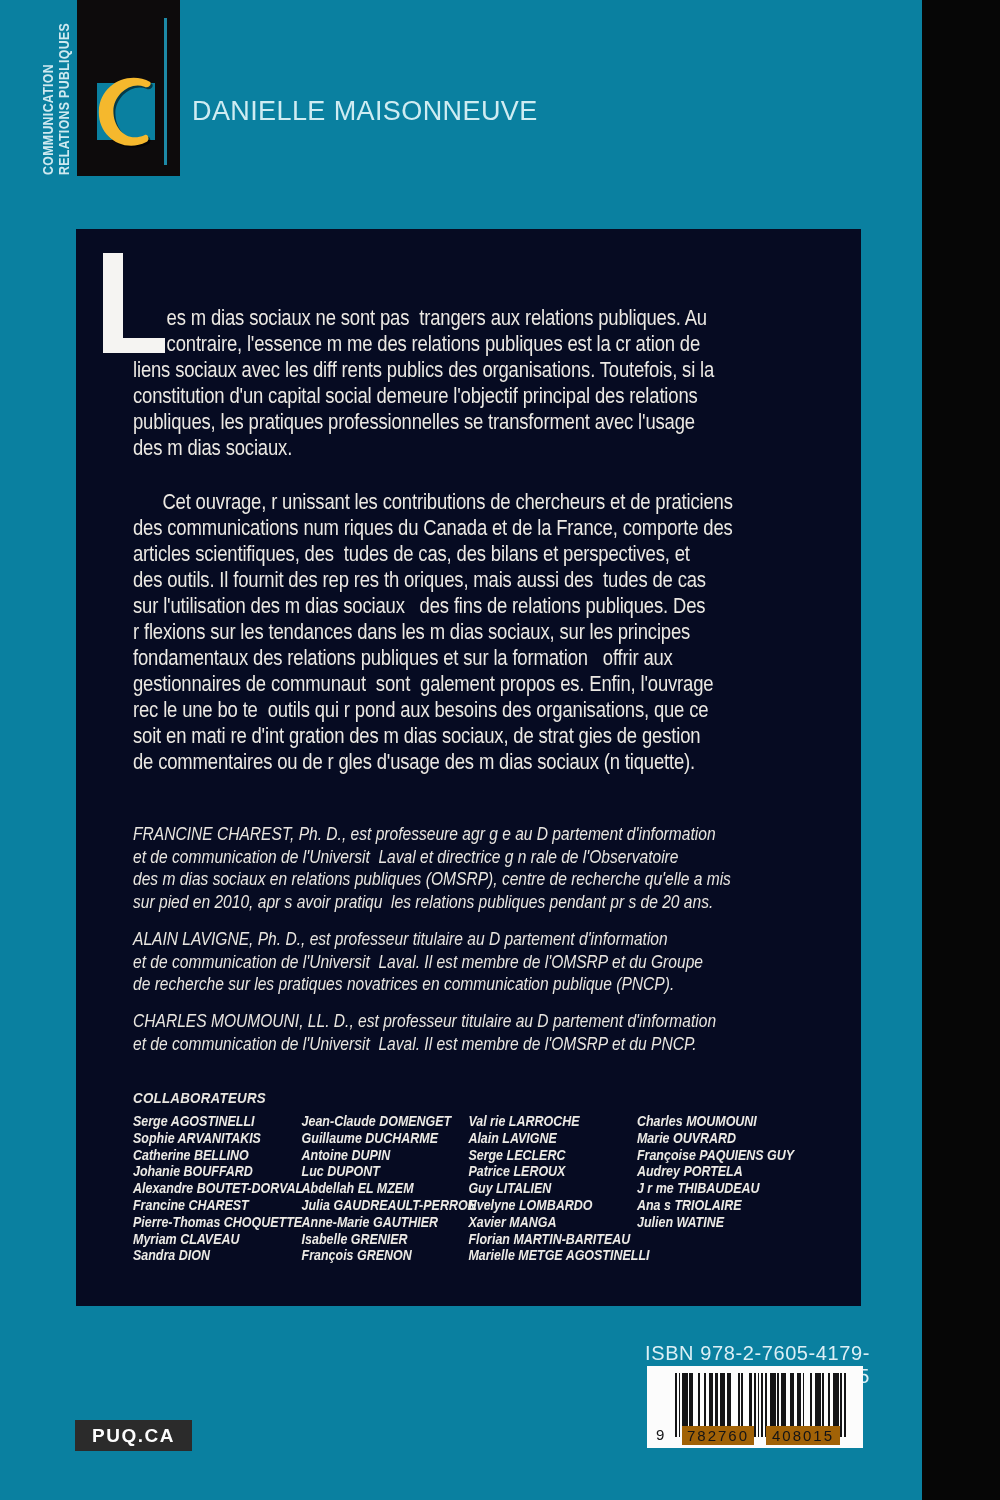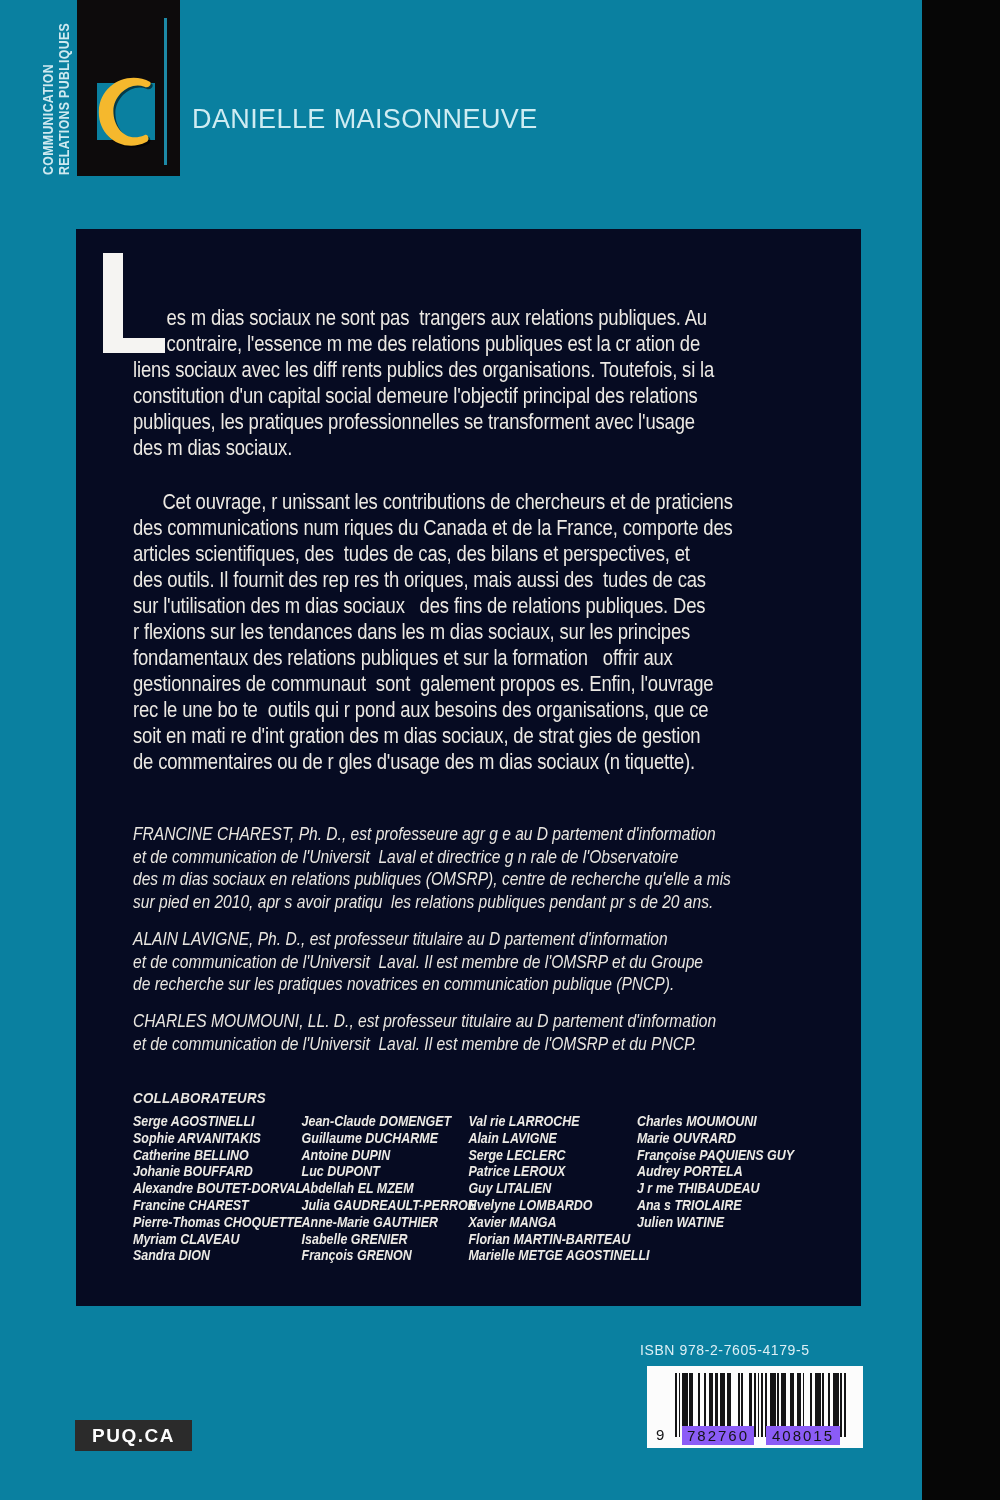"DANIELLE MAISONNEUVE" .collection .c2 { margin-top: 12px -> 4px }
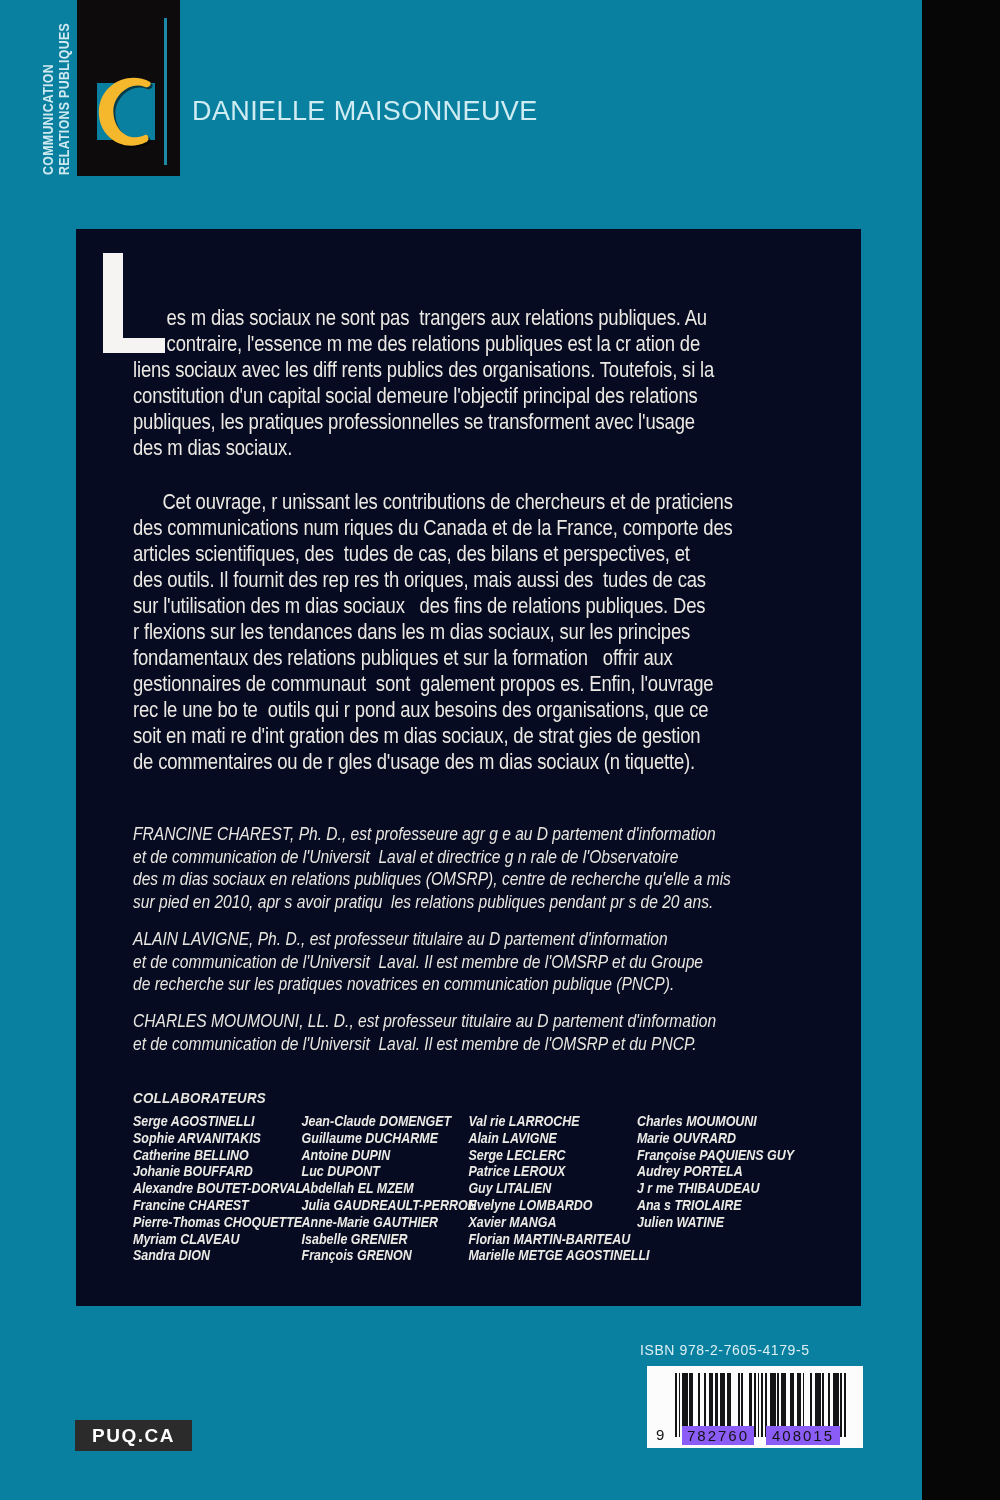"ISBN 978-2-7605-4179-5" .isbn { font-size: 14px -> 20px; text-align: left -> right }
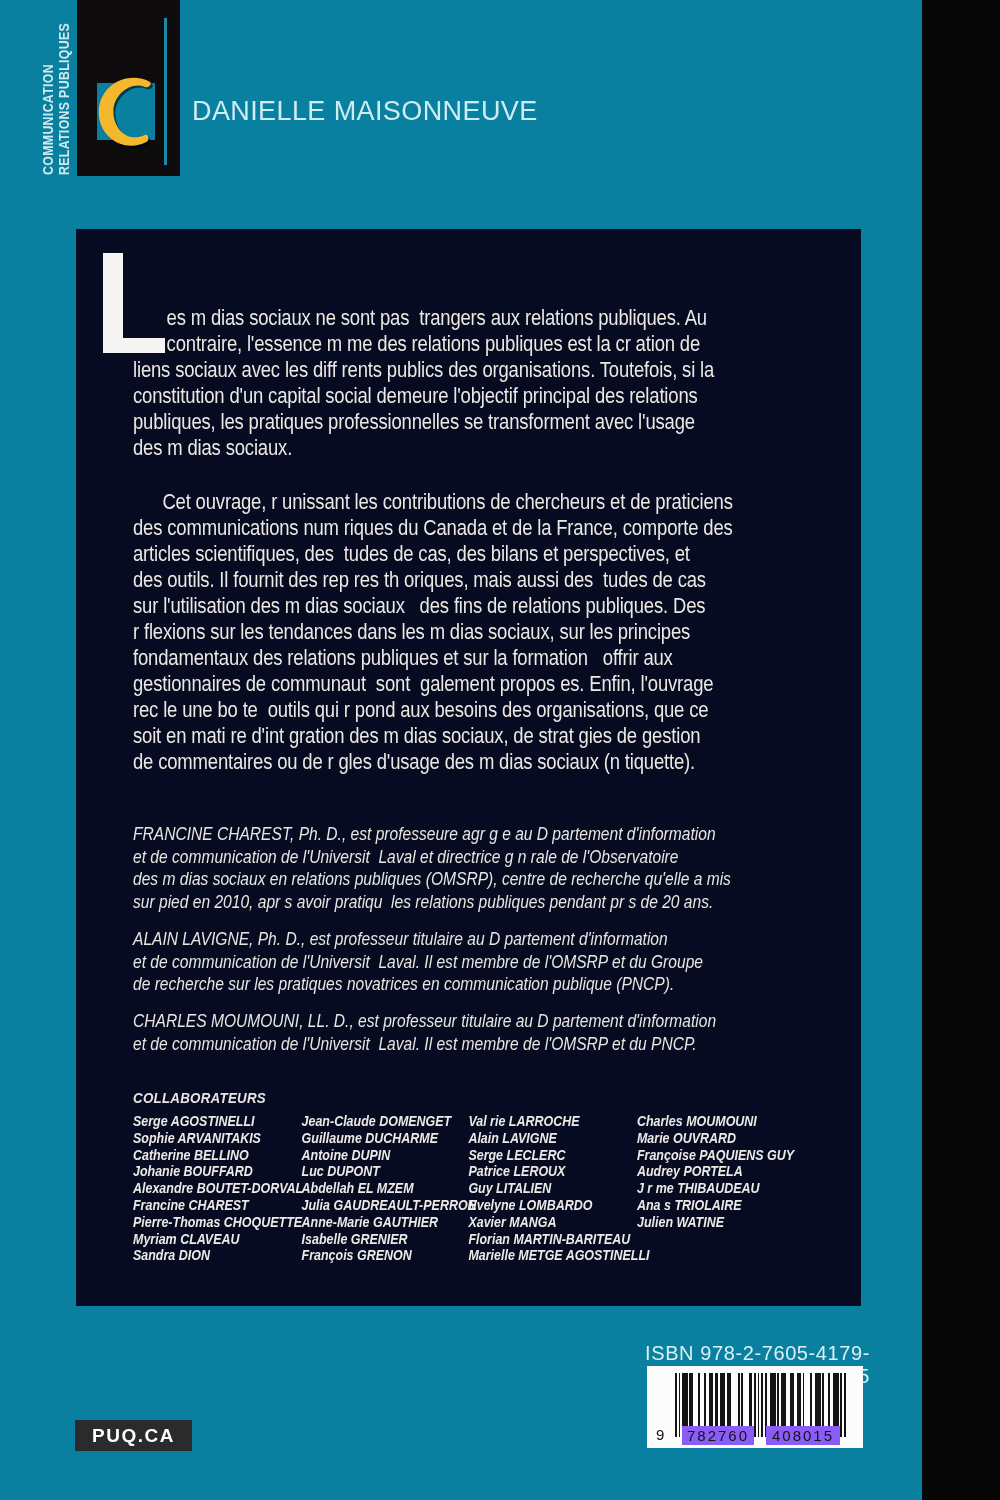"782760" .bc-left, .bc-right { background: #8b5cf6 -> #a16207 }
